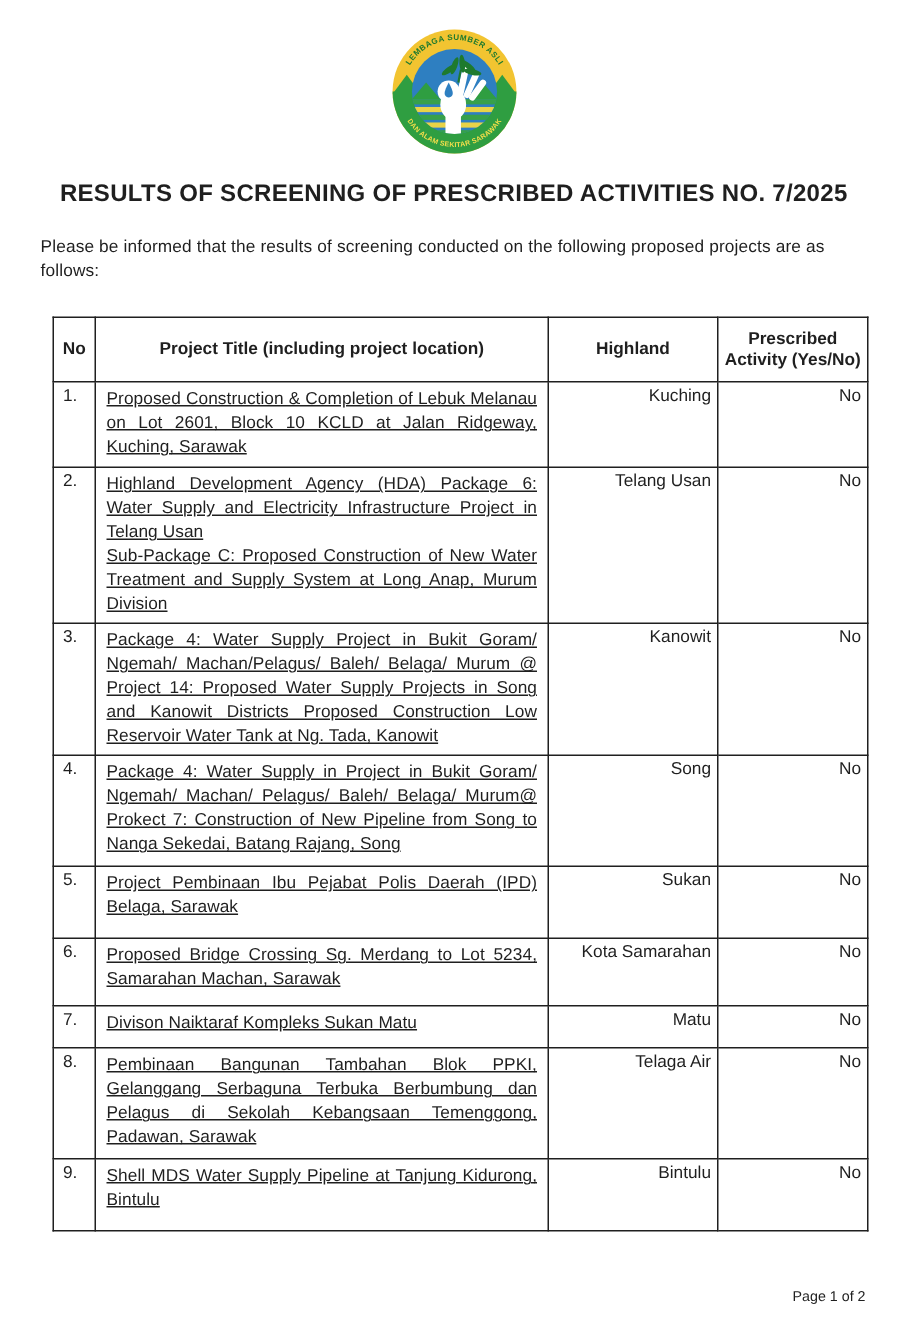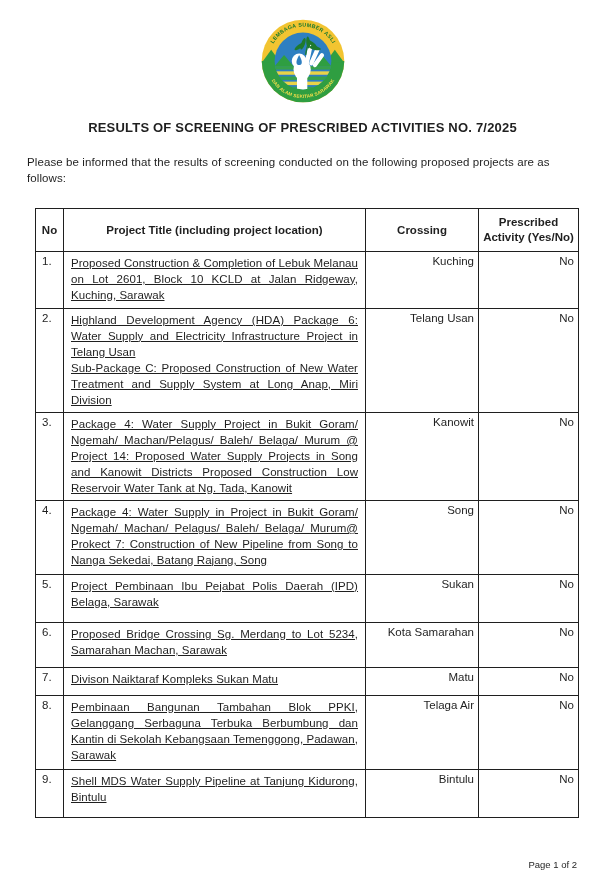"RESULTS OF SCREENING OF PRESCRIBED" .doc-title { font-size: 13px -> 16px }
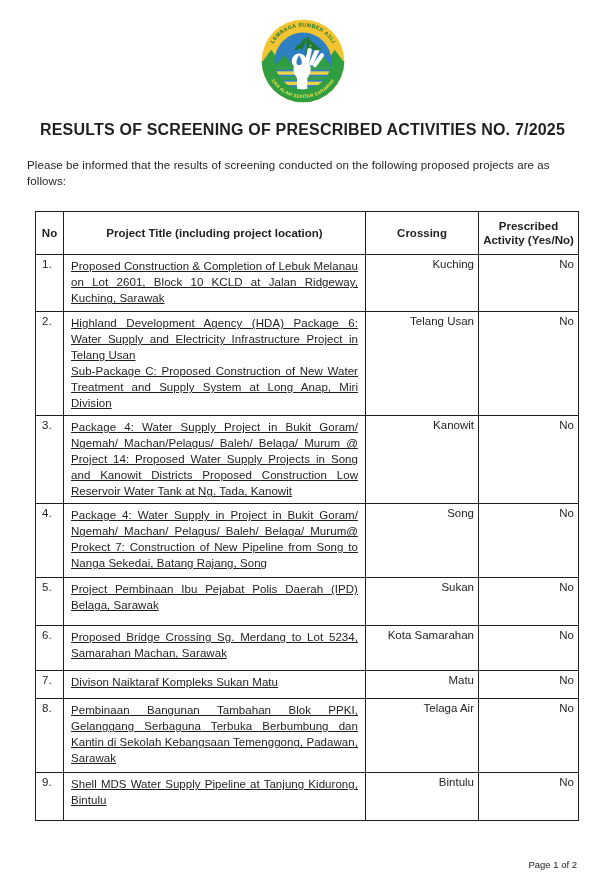"Crossing" th { text: Crossing -> Highland }
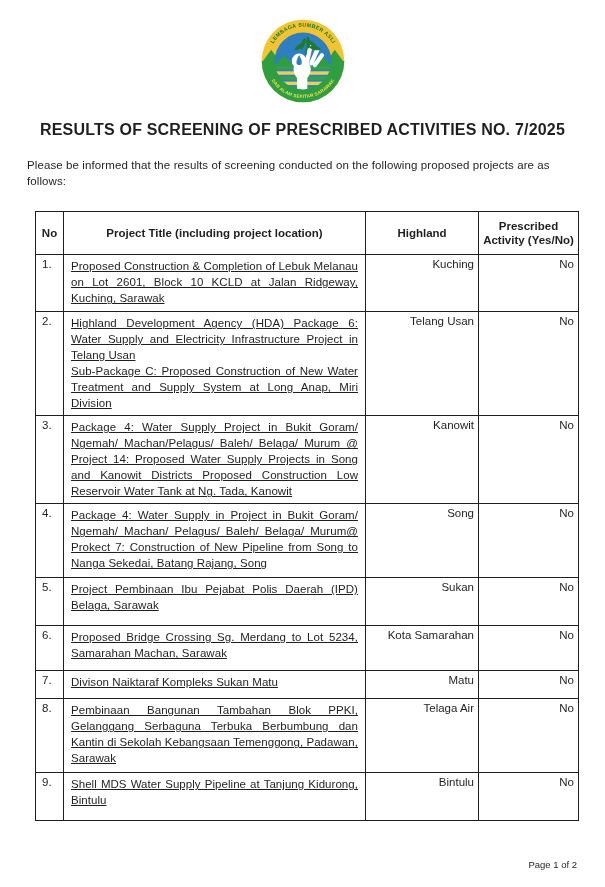"Sub-Package C: Proposed Construction of" div.para { text: Miri -> Murum }
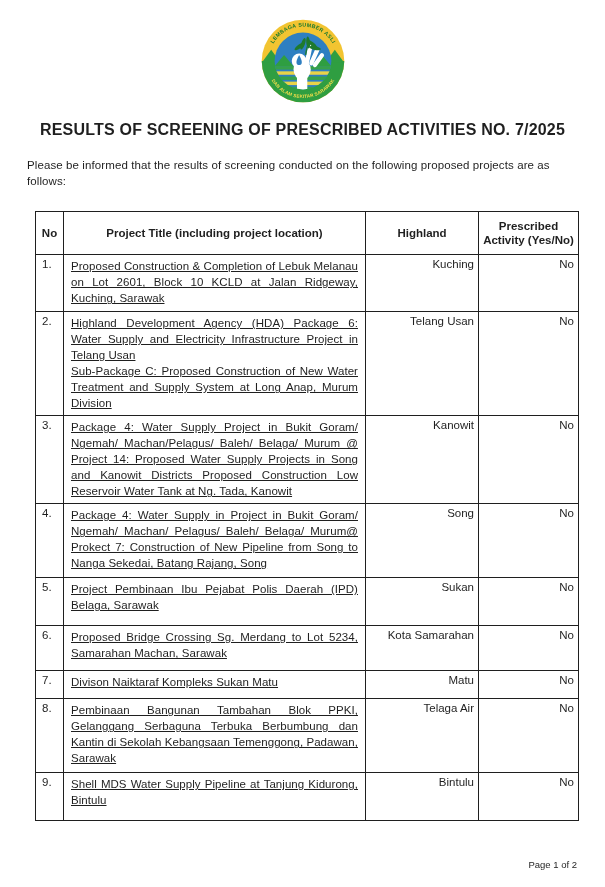"Pembinaan Bangunan Tambahan Blok PPKI," div.para { text: Kantin -> Pelagus }
